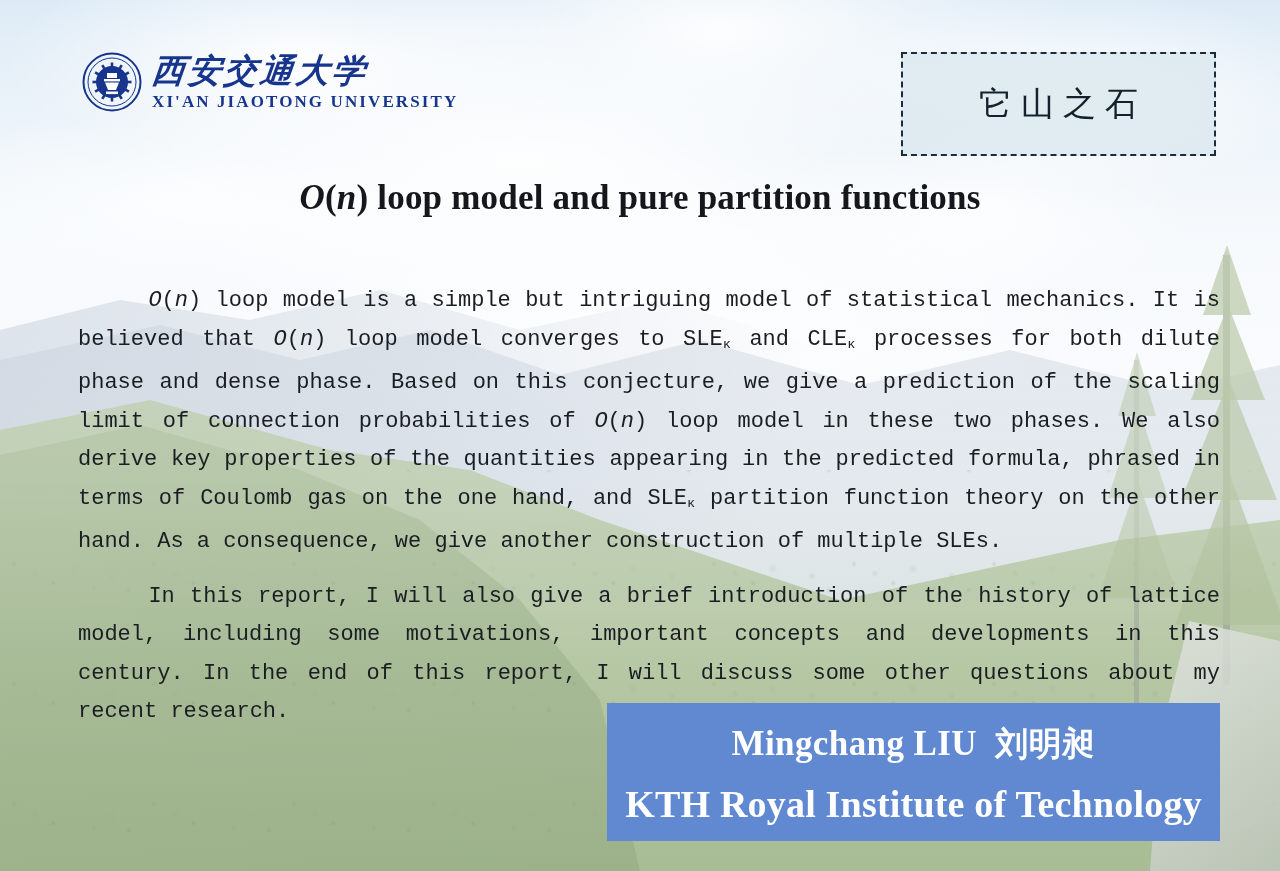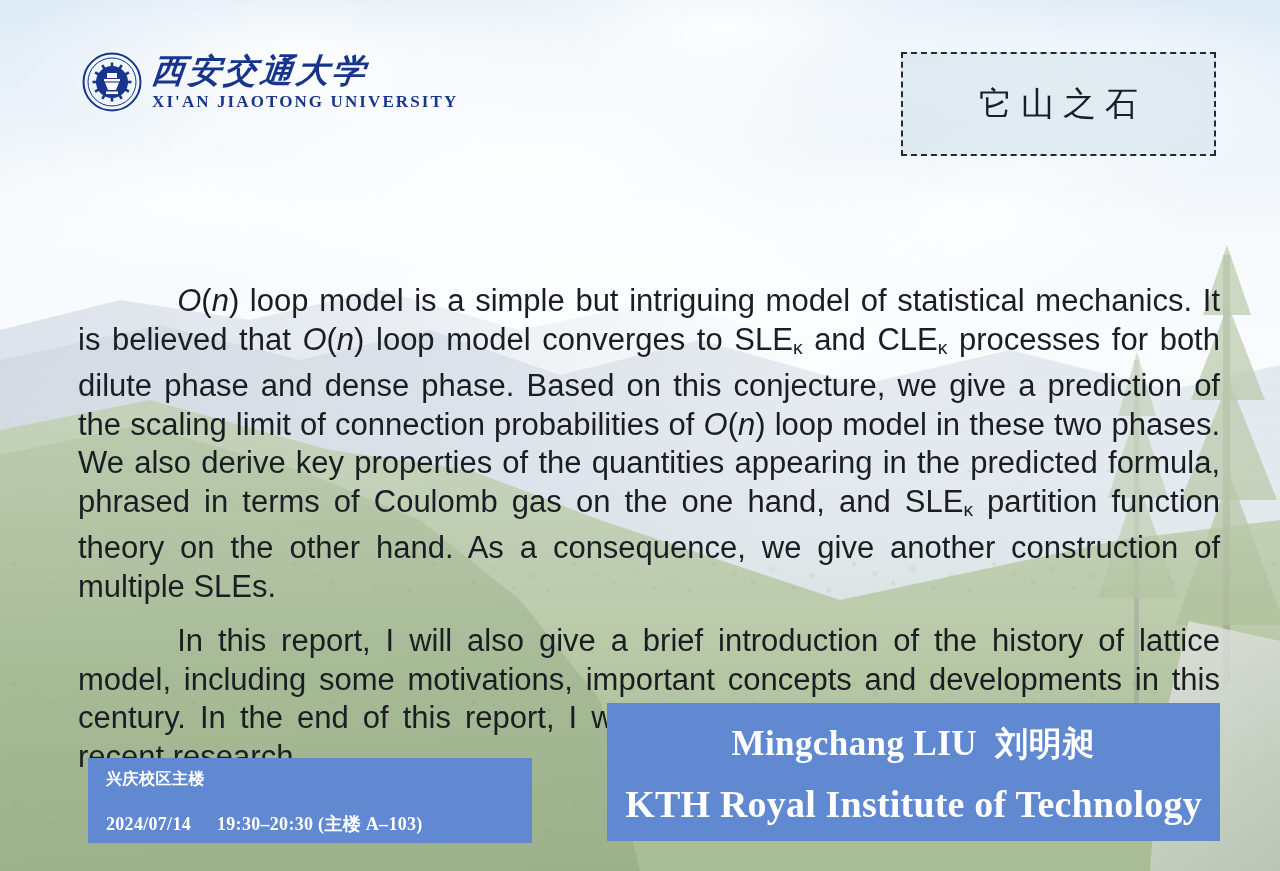"O(n) loop model and pure" div.title { html: none -> <div><span>O</span>(<span>n</span><span>) loop model and pure partition functions</span></div> }
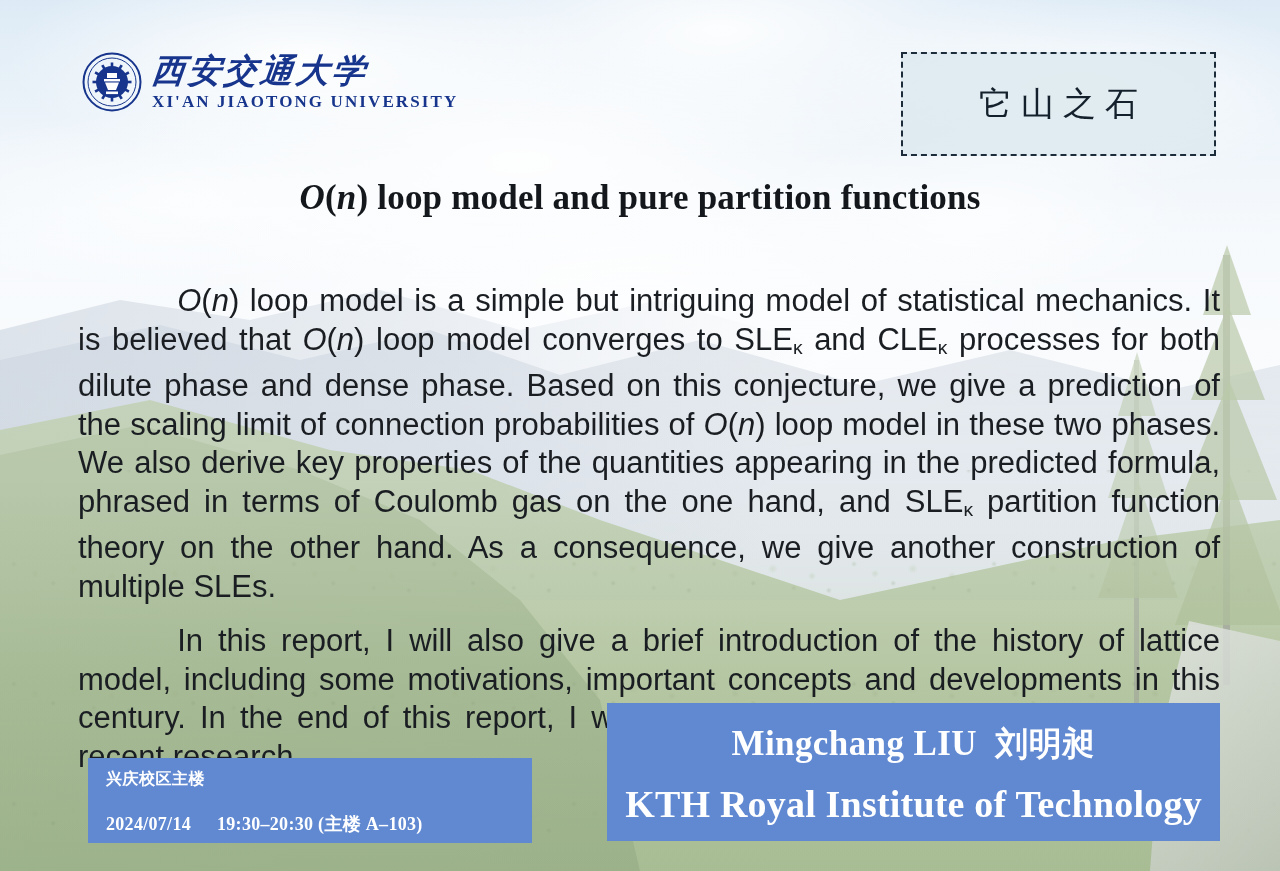"O(n) loop model is a" .abstract { font-family: Liberation Sans, sans-serif -> Liberation Mono, monospace; font-size: 31px -> 22px }
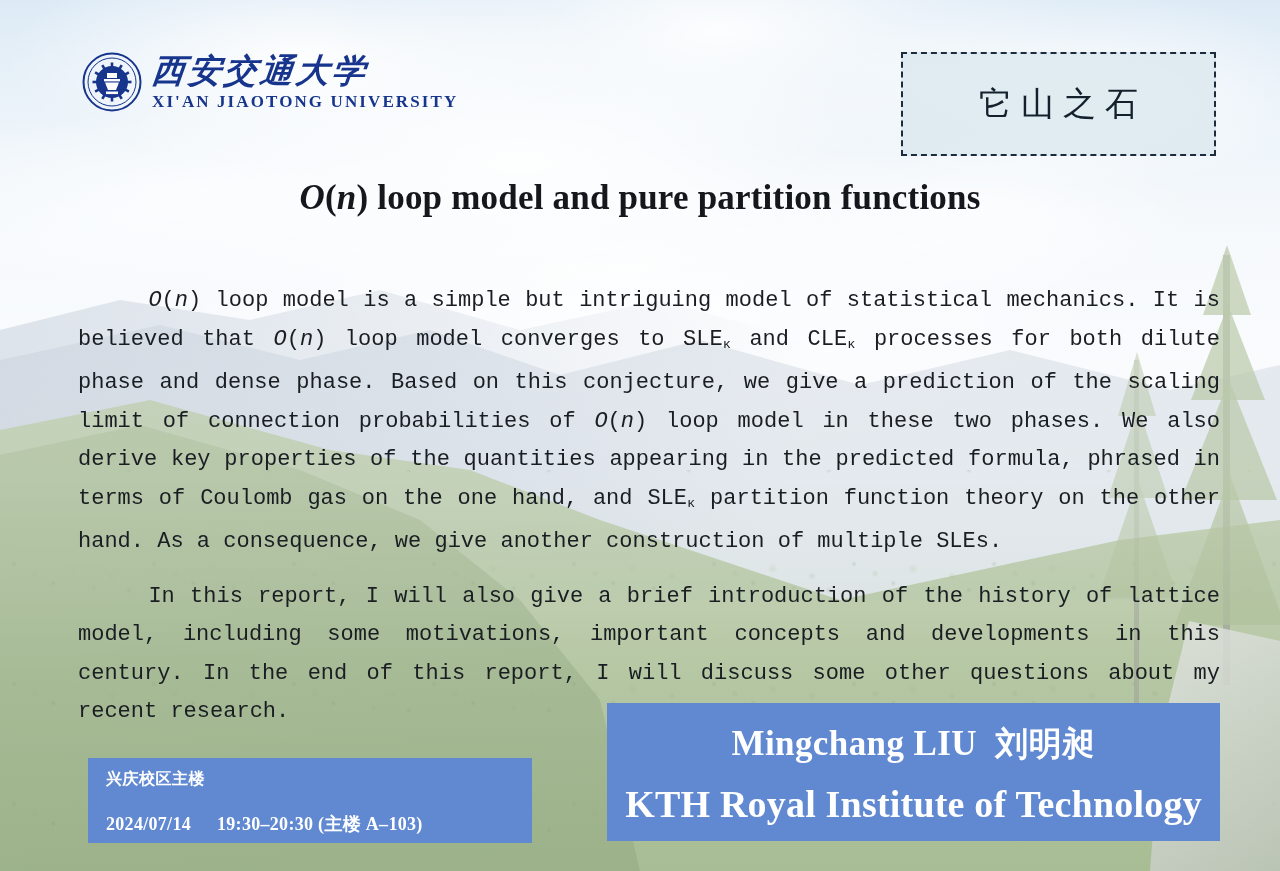"兴庆校区主楼" div.venue-box { html: <div> <div>兴庆校区主楼</div> <div><span>2024/07/14</span><span></span><span>19:30–20:30 (主楼 A–103)</span></div> </div> -> none }
